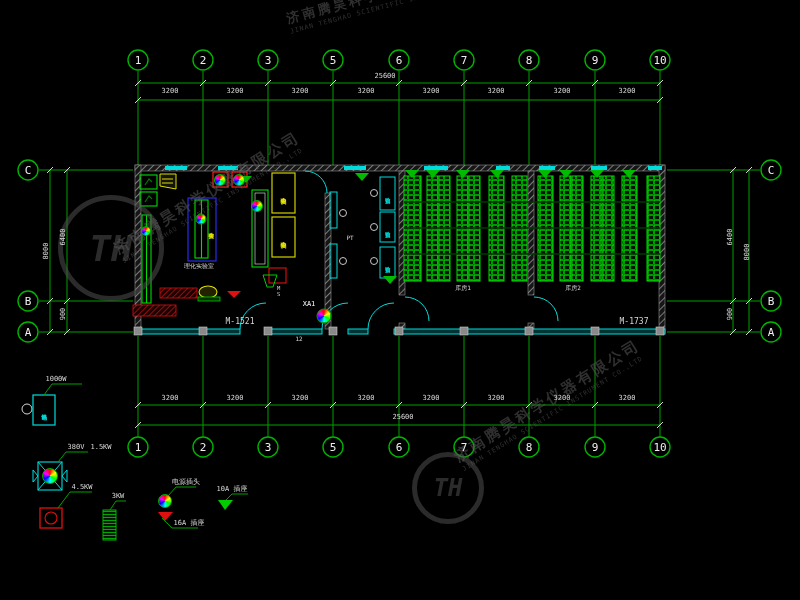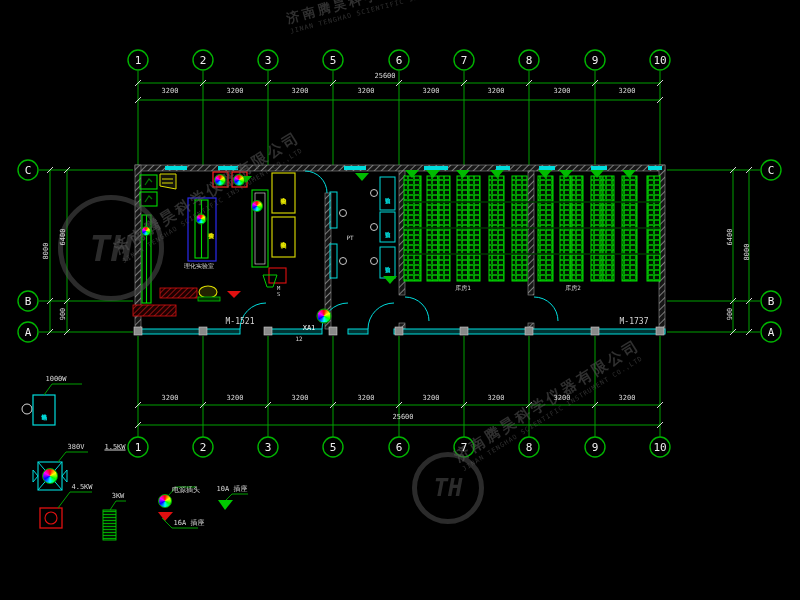"XA1" div.lbl { top: 328px -> 304px }
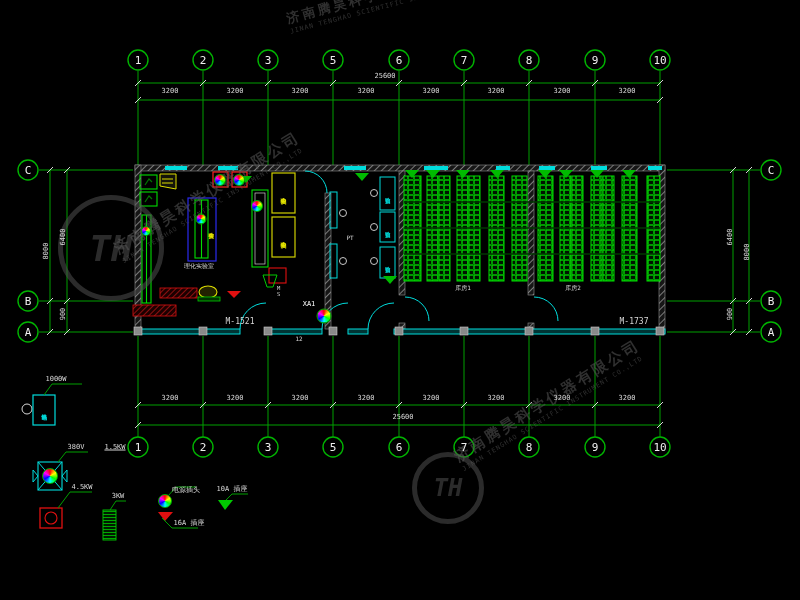"1.5KW" div.lbl { left: 115px -> 101px; text-decoration: underline -> none }
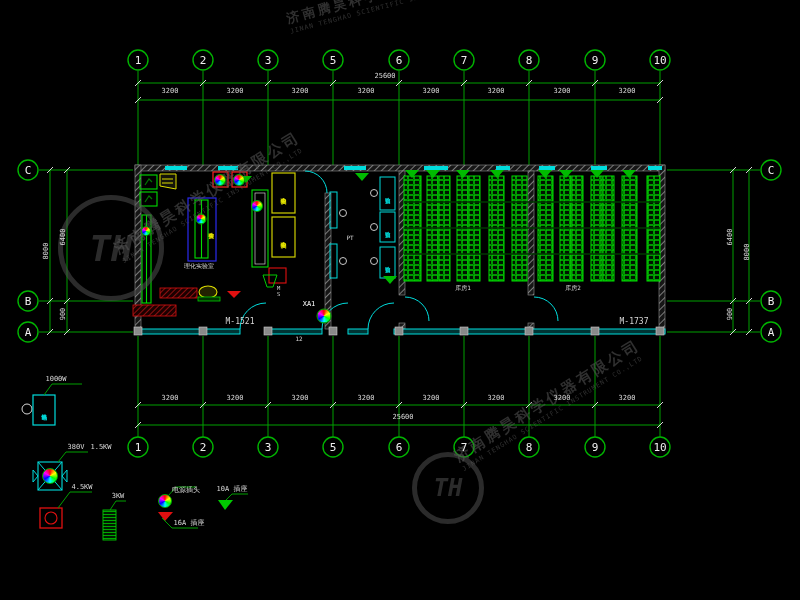"电源插头" div.lbl { margin-top: 8px -> none }
